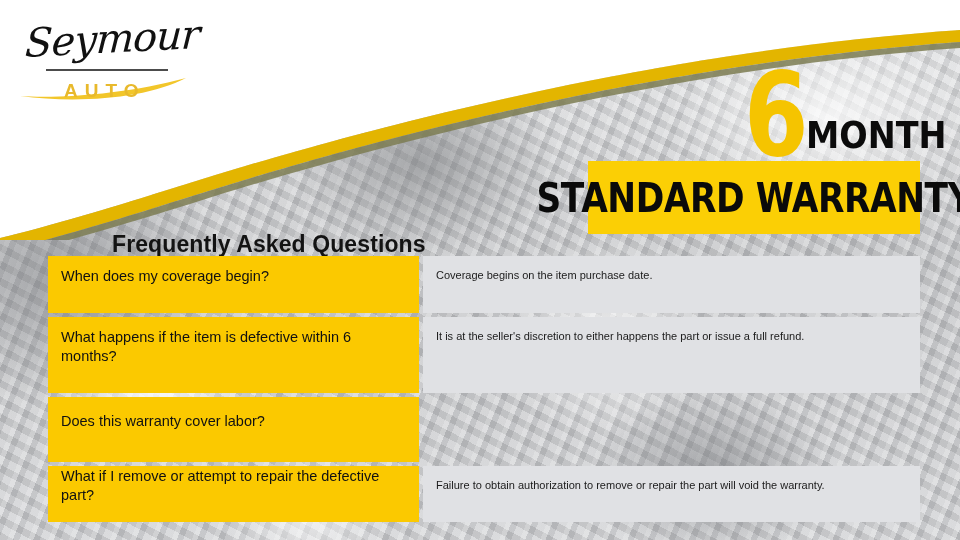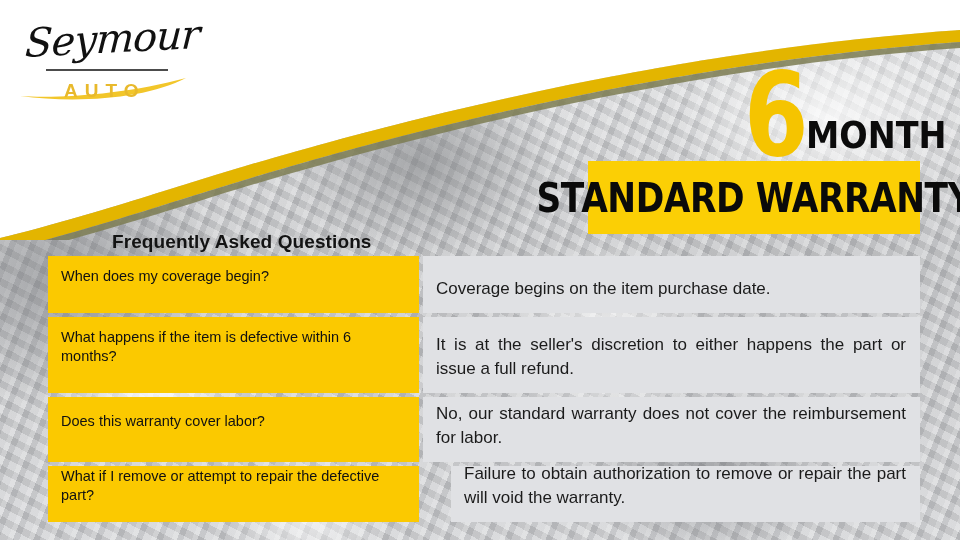"Frequently Asked Questions" .faq-heading { font-size: 19px -> 23px }
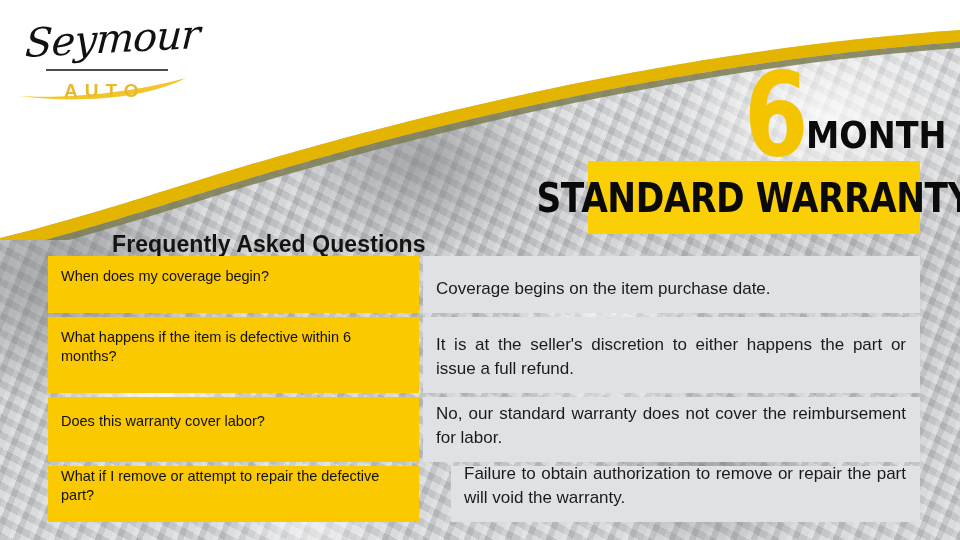"Coverage begins on the item" .faq-a { align-items: flex-end -> flex-start; font-size: 17px -> 11px }
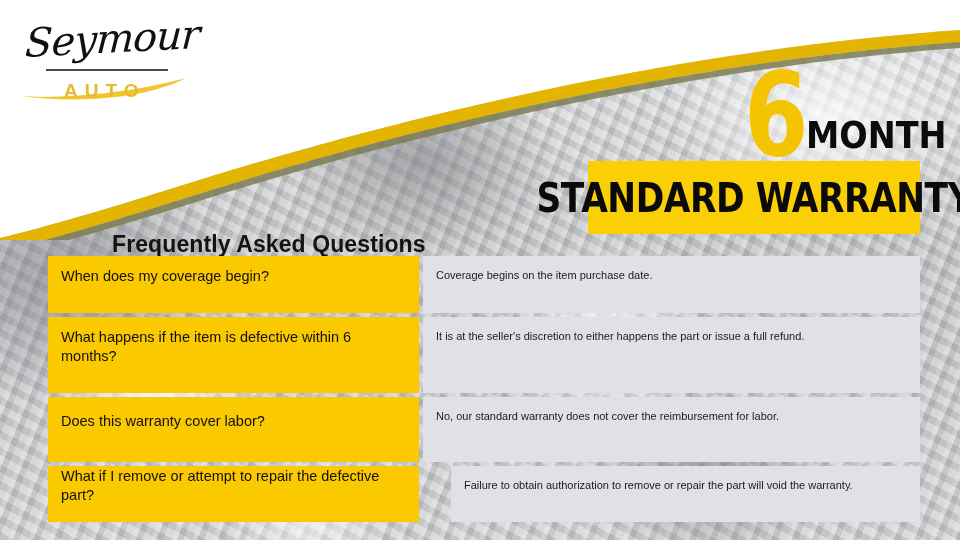"No, our standard warranty does" div.faq-a { html: <div> <span>No, our standard warranty does not cover the reimbursement for labor.</span> </div> -> none }
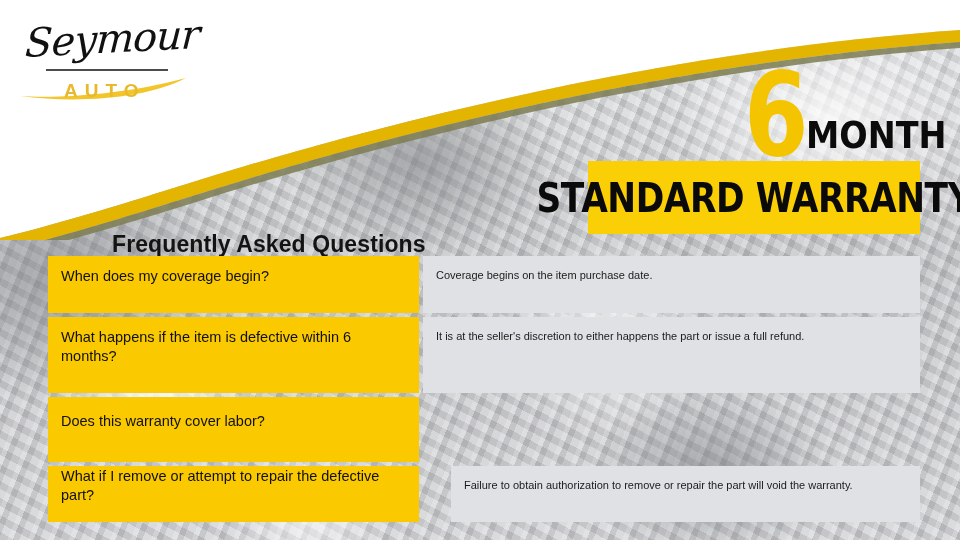"What if I remove or" .faq-row:last-child { gap: 28px -> none }
